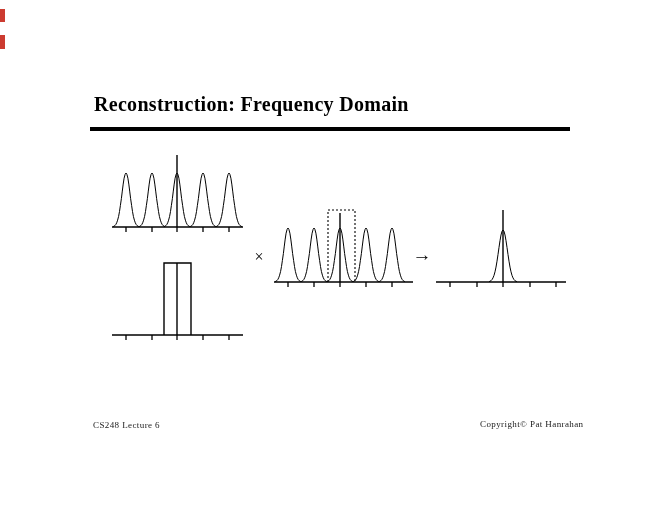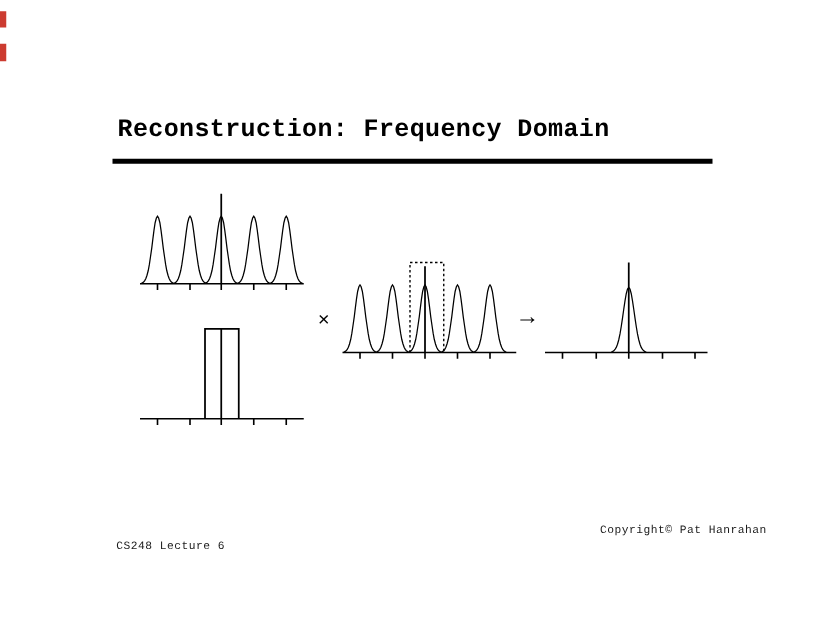"Reconstruction: Frequency Domain" .slide { font-family: Liberation Mono, monospace -> Liberation Serif, serif }
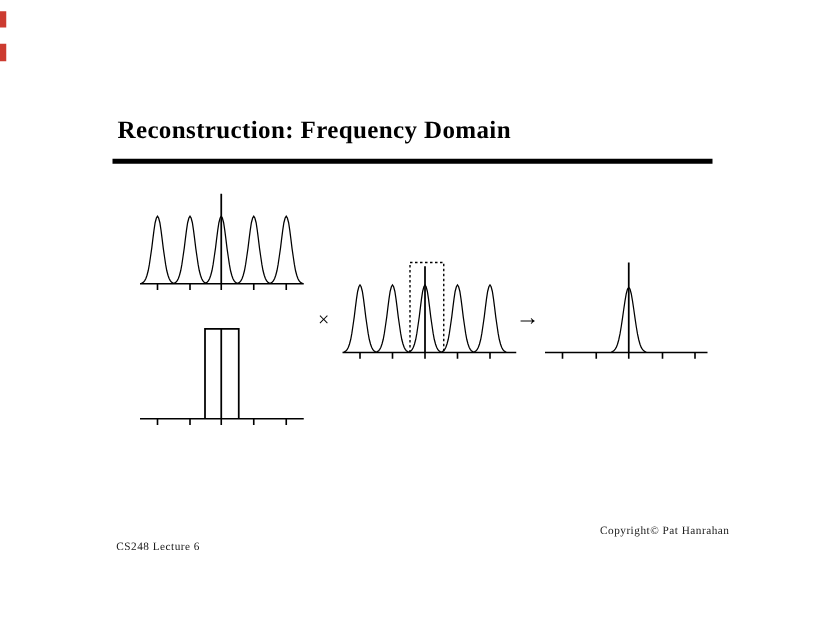"CS248 Lecture 6" .footer-left { margin-top: 12px -> none }
